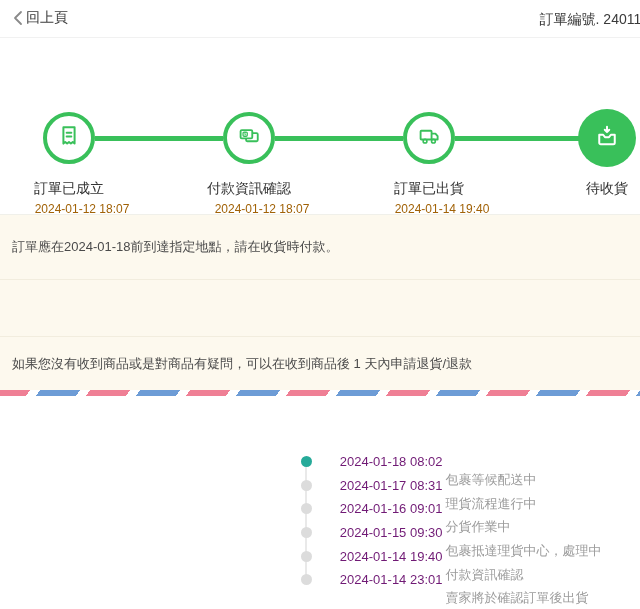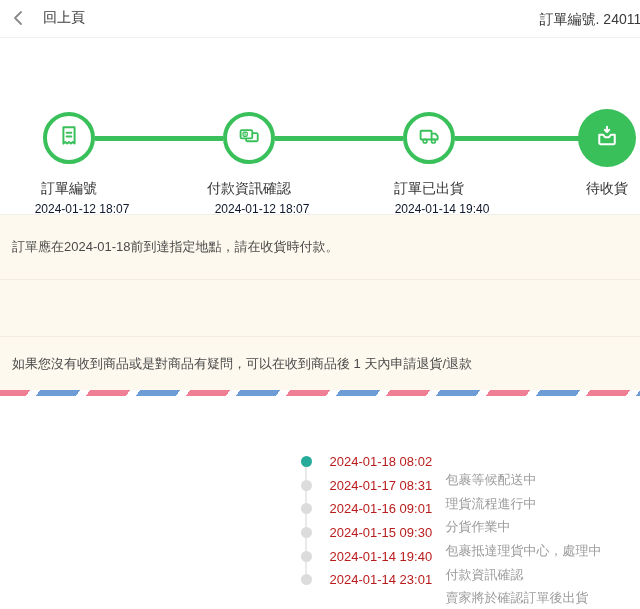"回上頁" .back-btn { gap: 19px -> 2px }
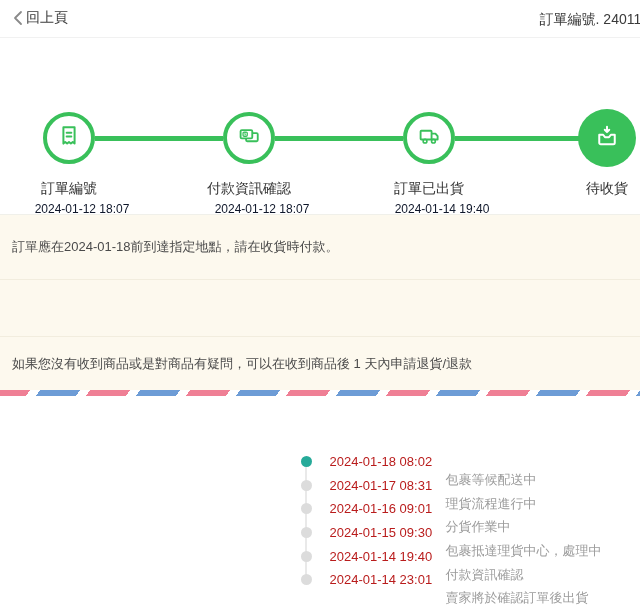"訂單編號" div.step-label { text: 編號 -> 已成立 }
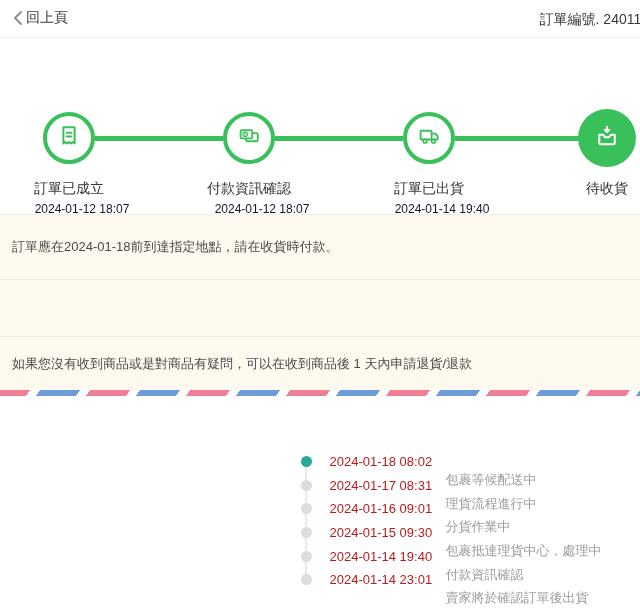"2024-01-12 18:07" .step-time { color: #0f172a -> #a16207 }
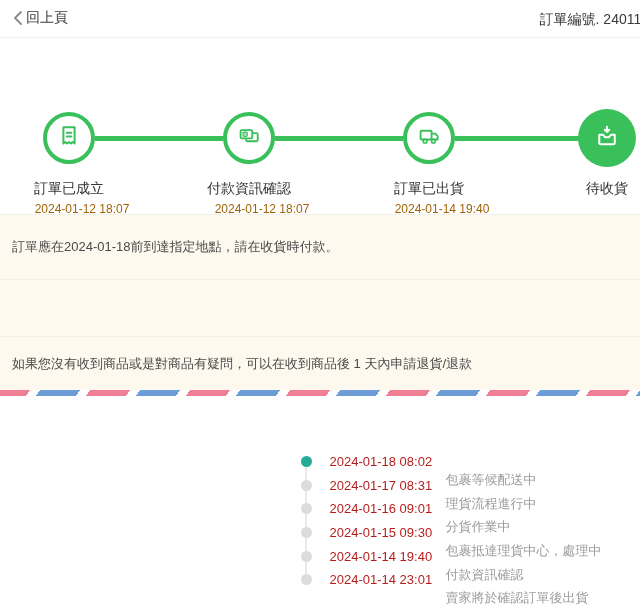"2024-01-18 08:02" .t-time { color: #b91c1c -> #701a75; text-align: none -> right }
